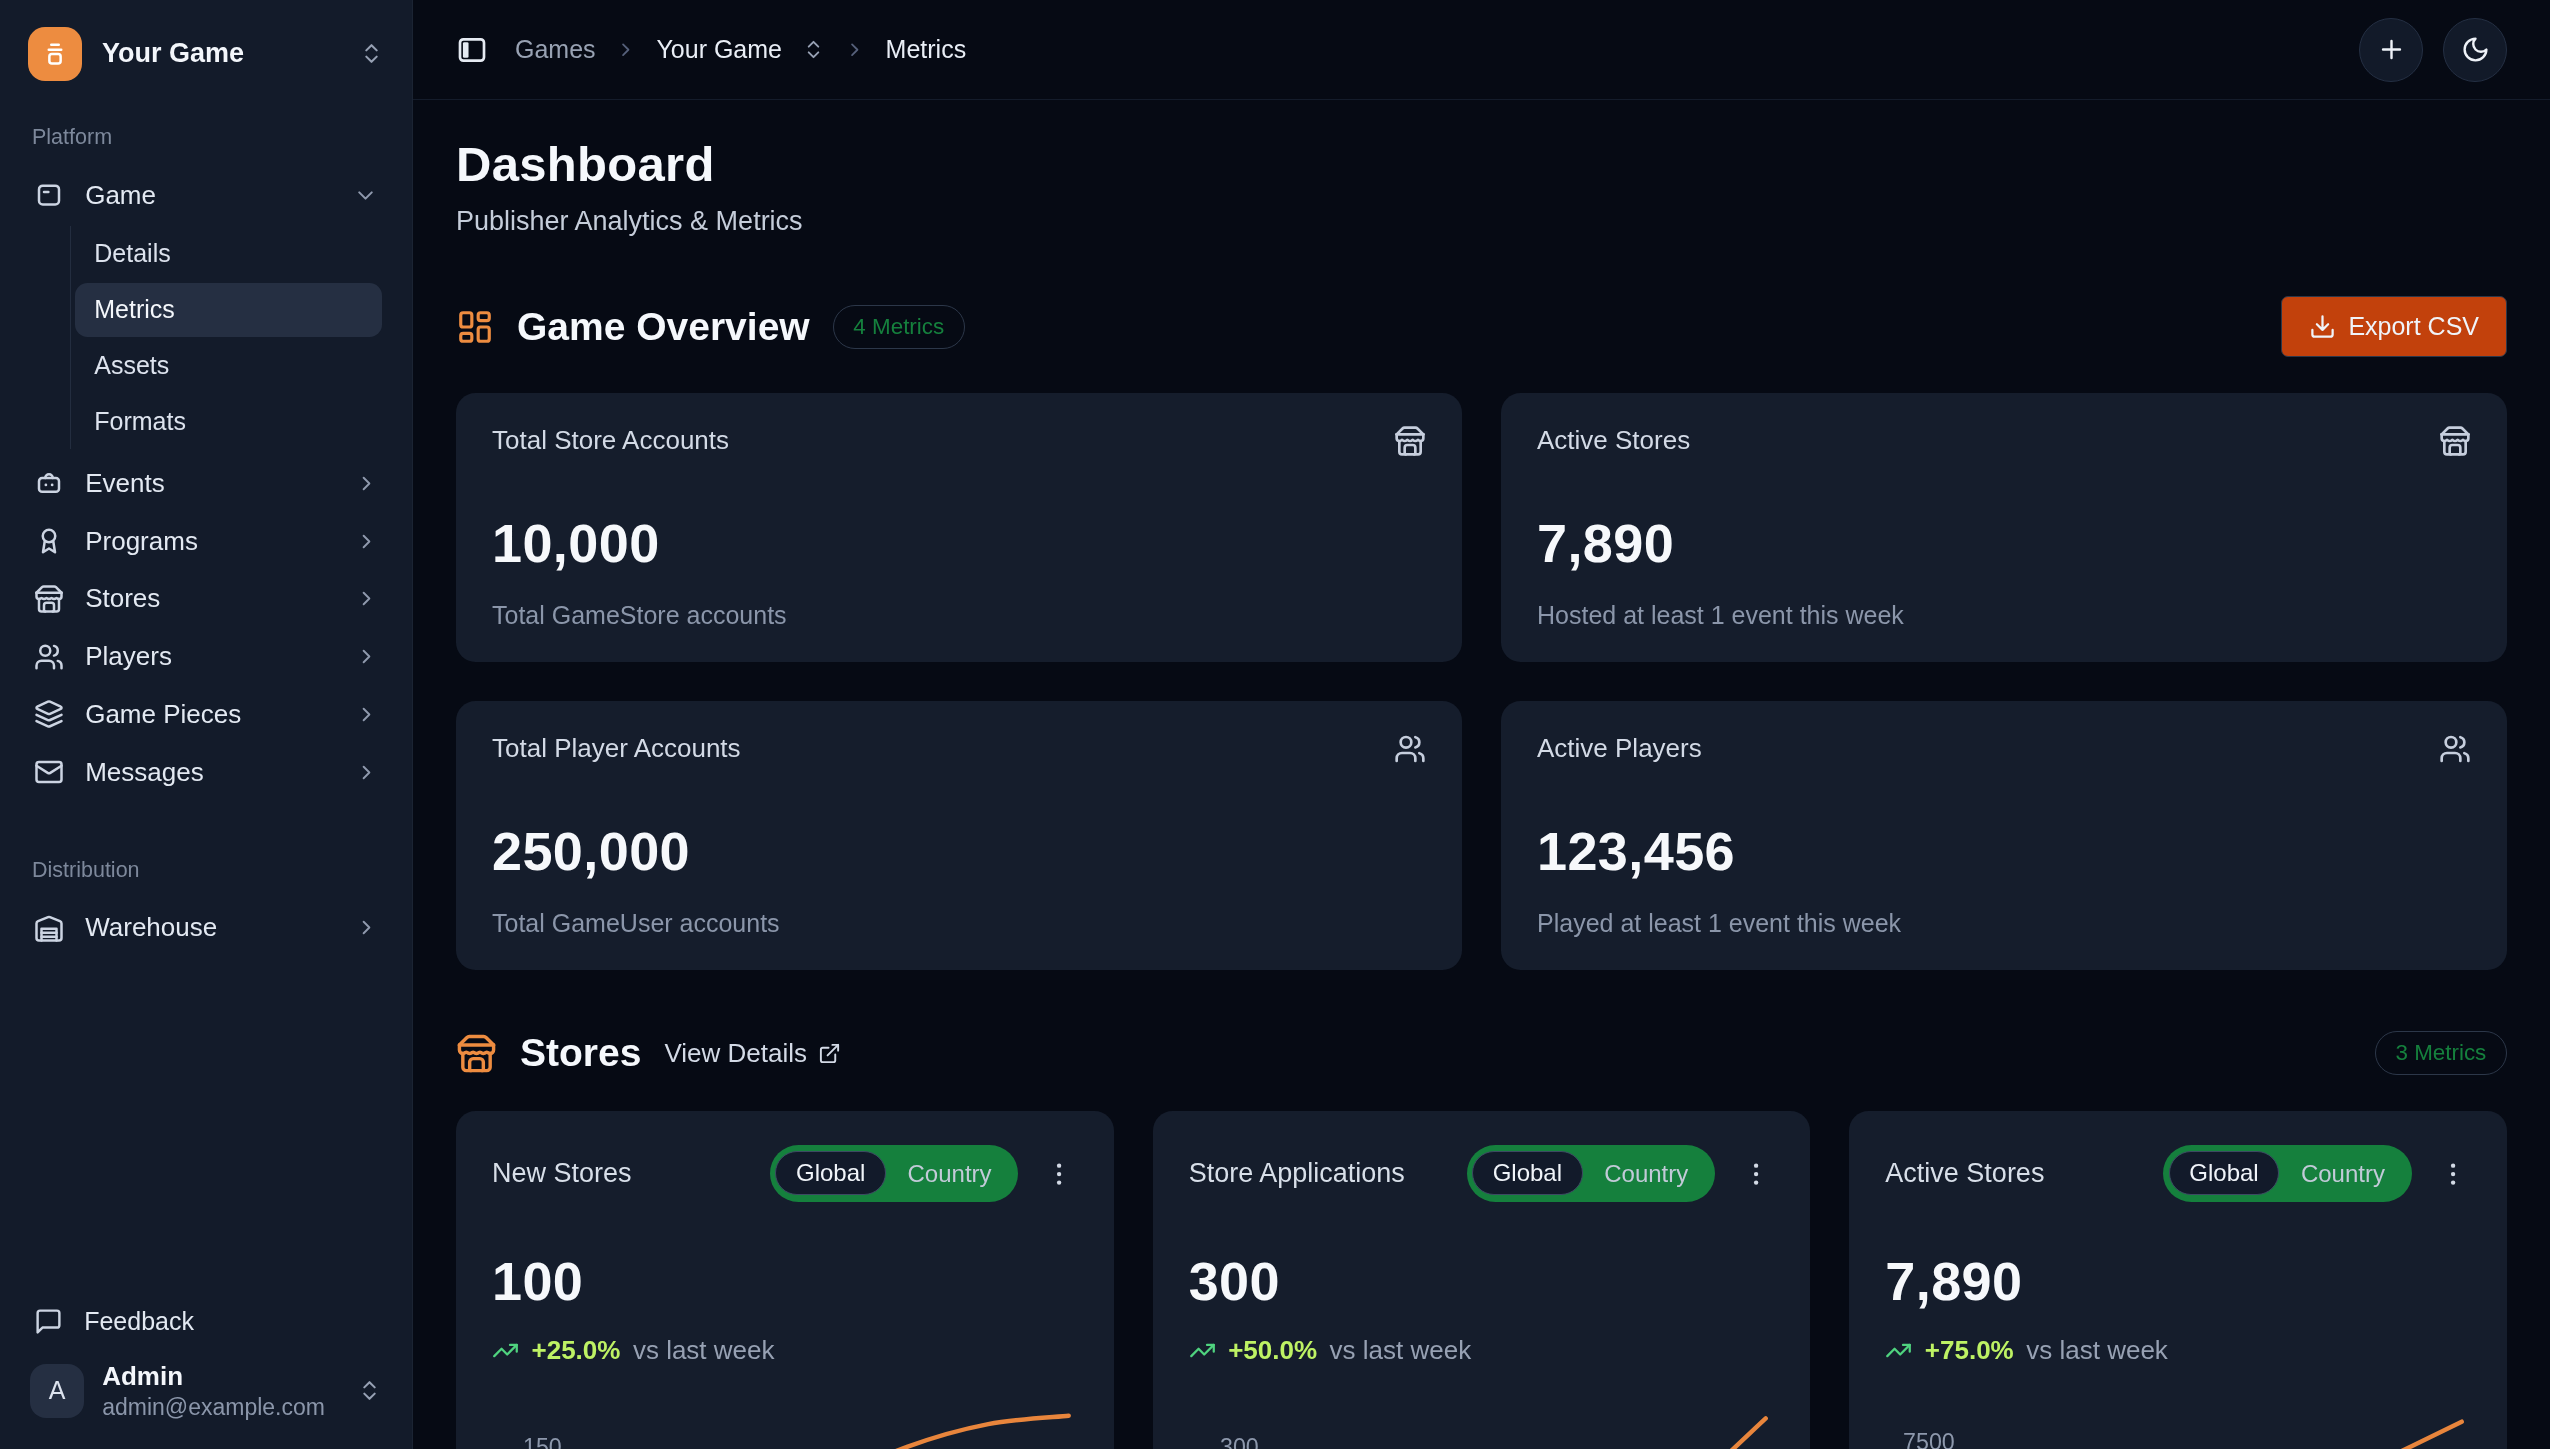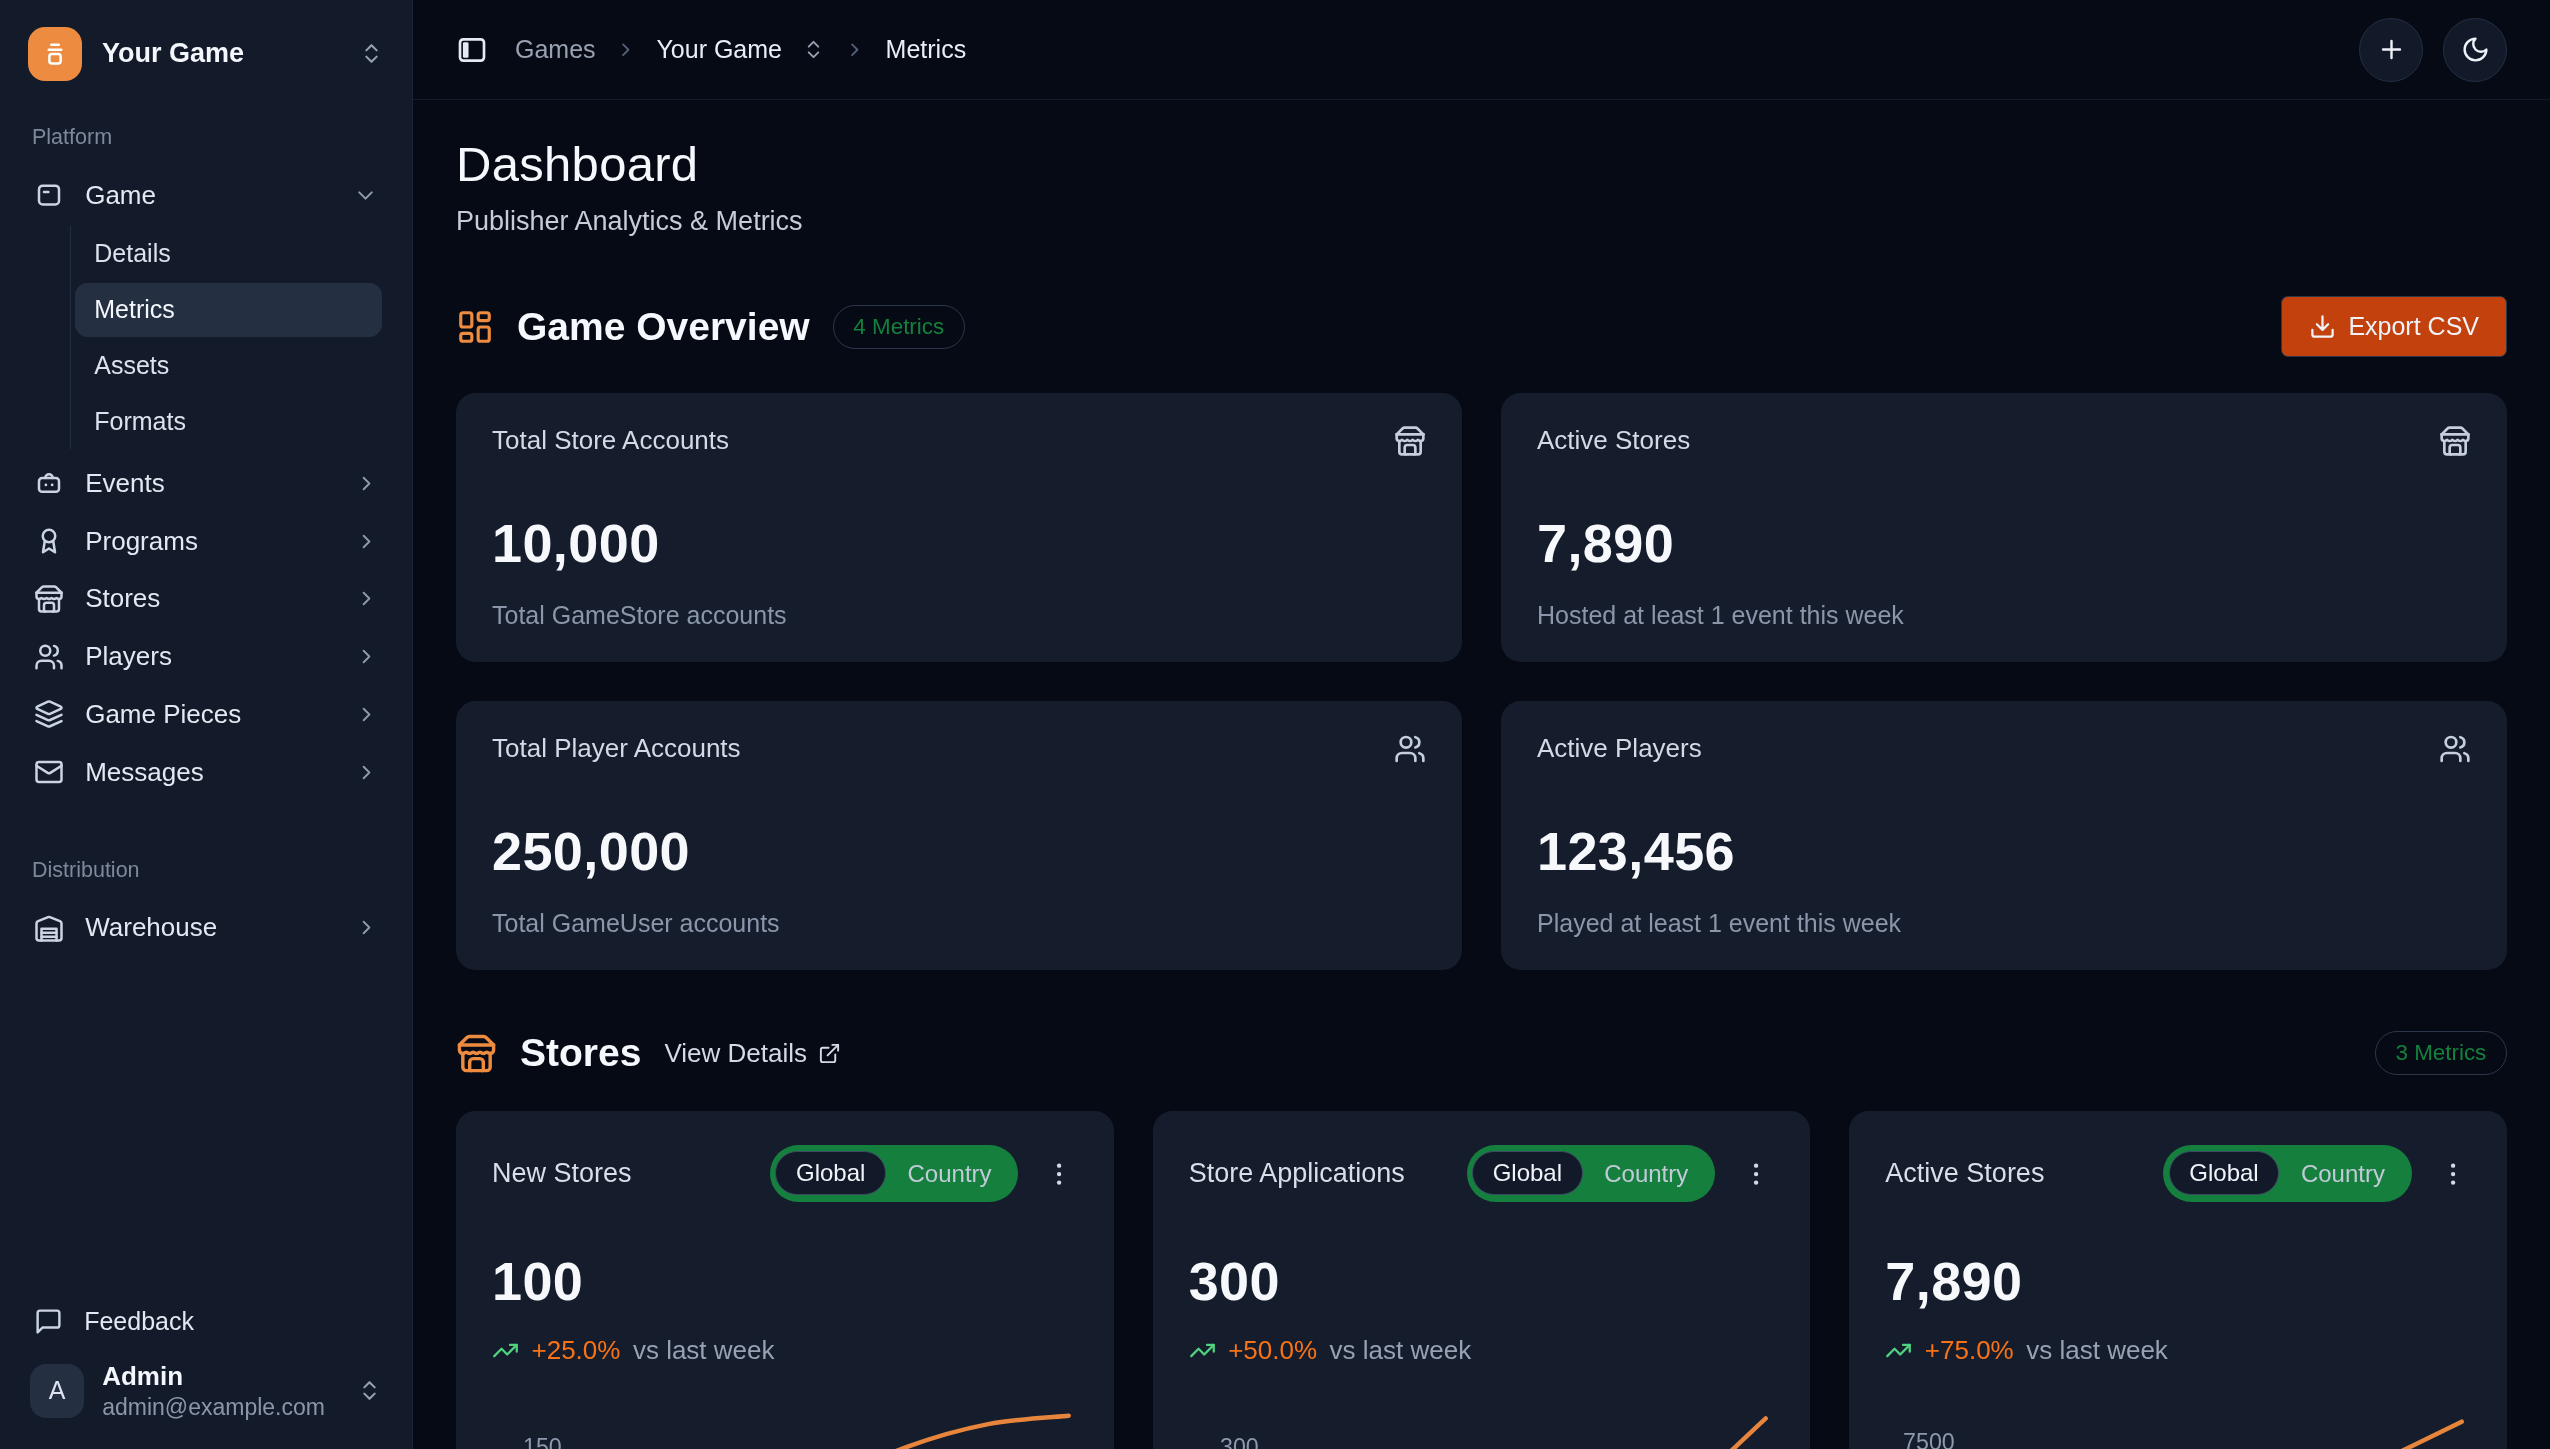"Dashboard" .h1 { font-weight: 400 -> 700 }
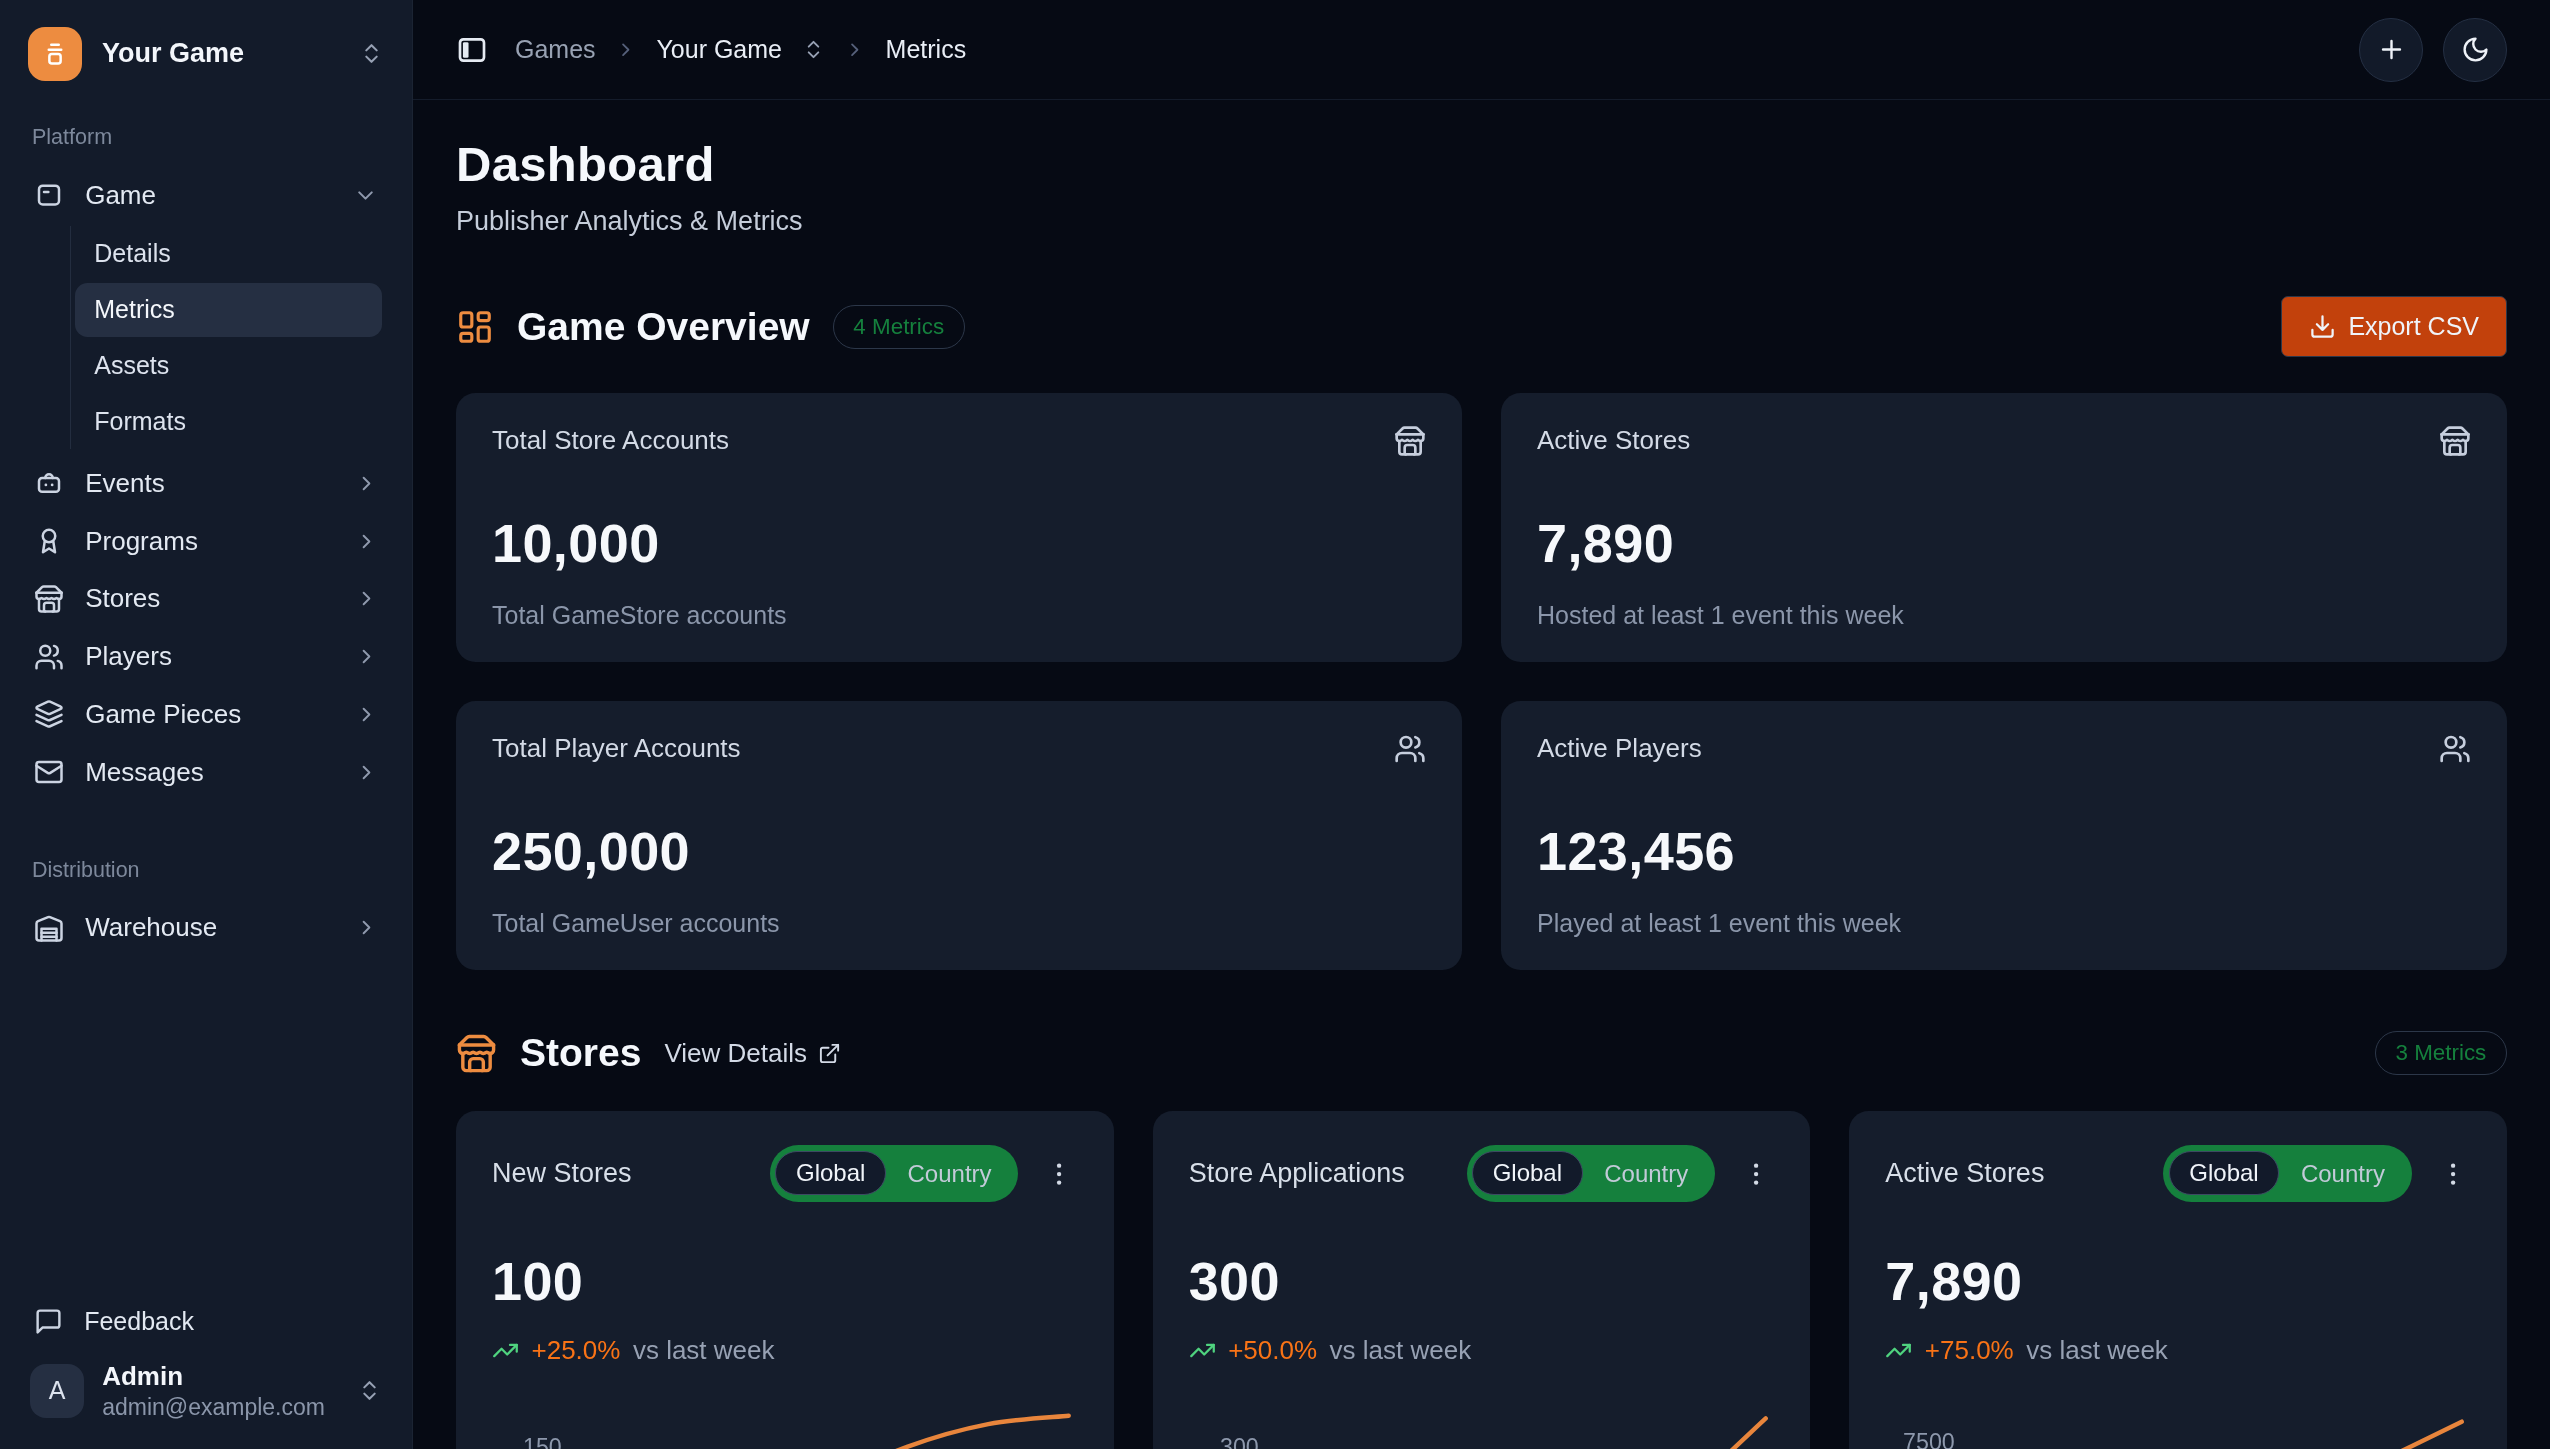"+25.0%" .delta { color: #f97316 -> #bef264; font-weight: none -> bold }
